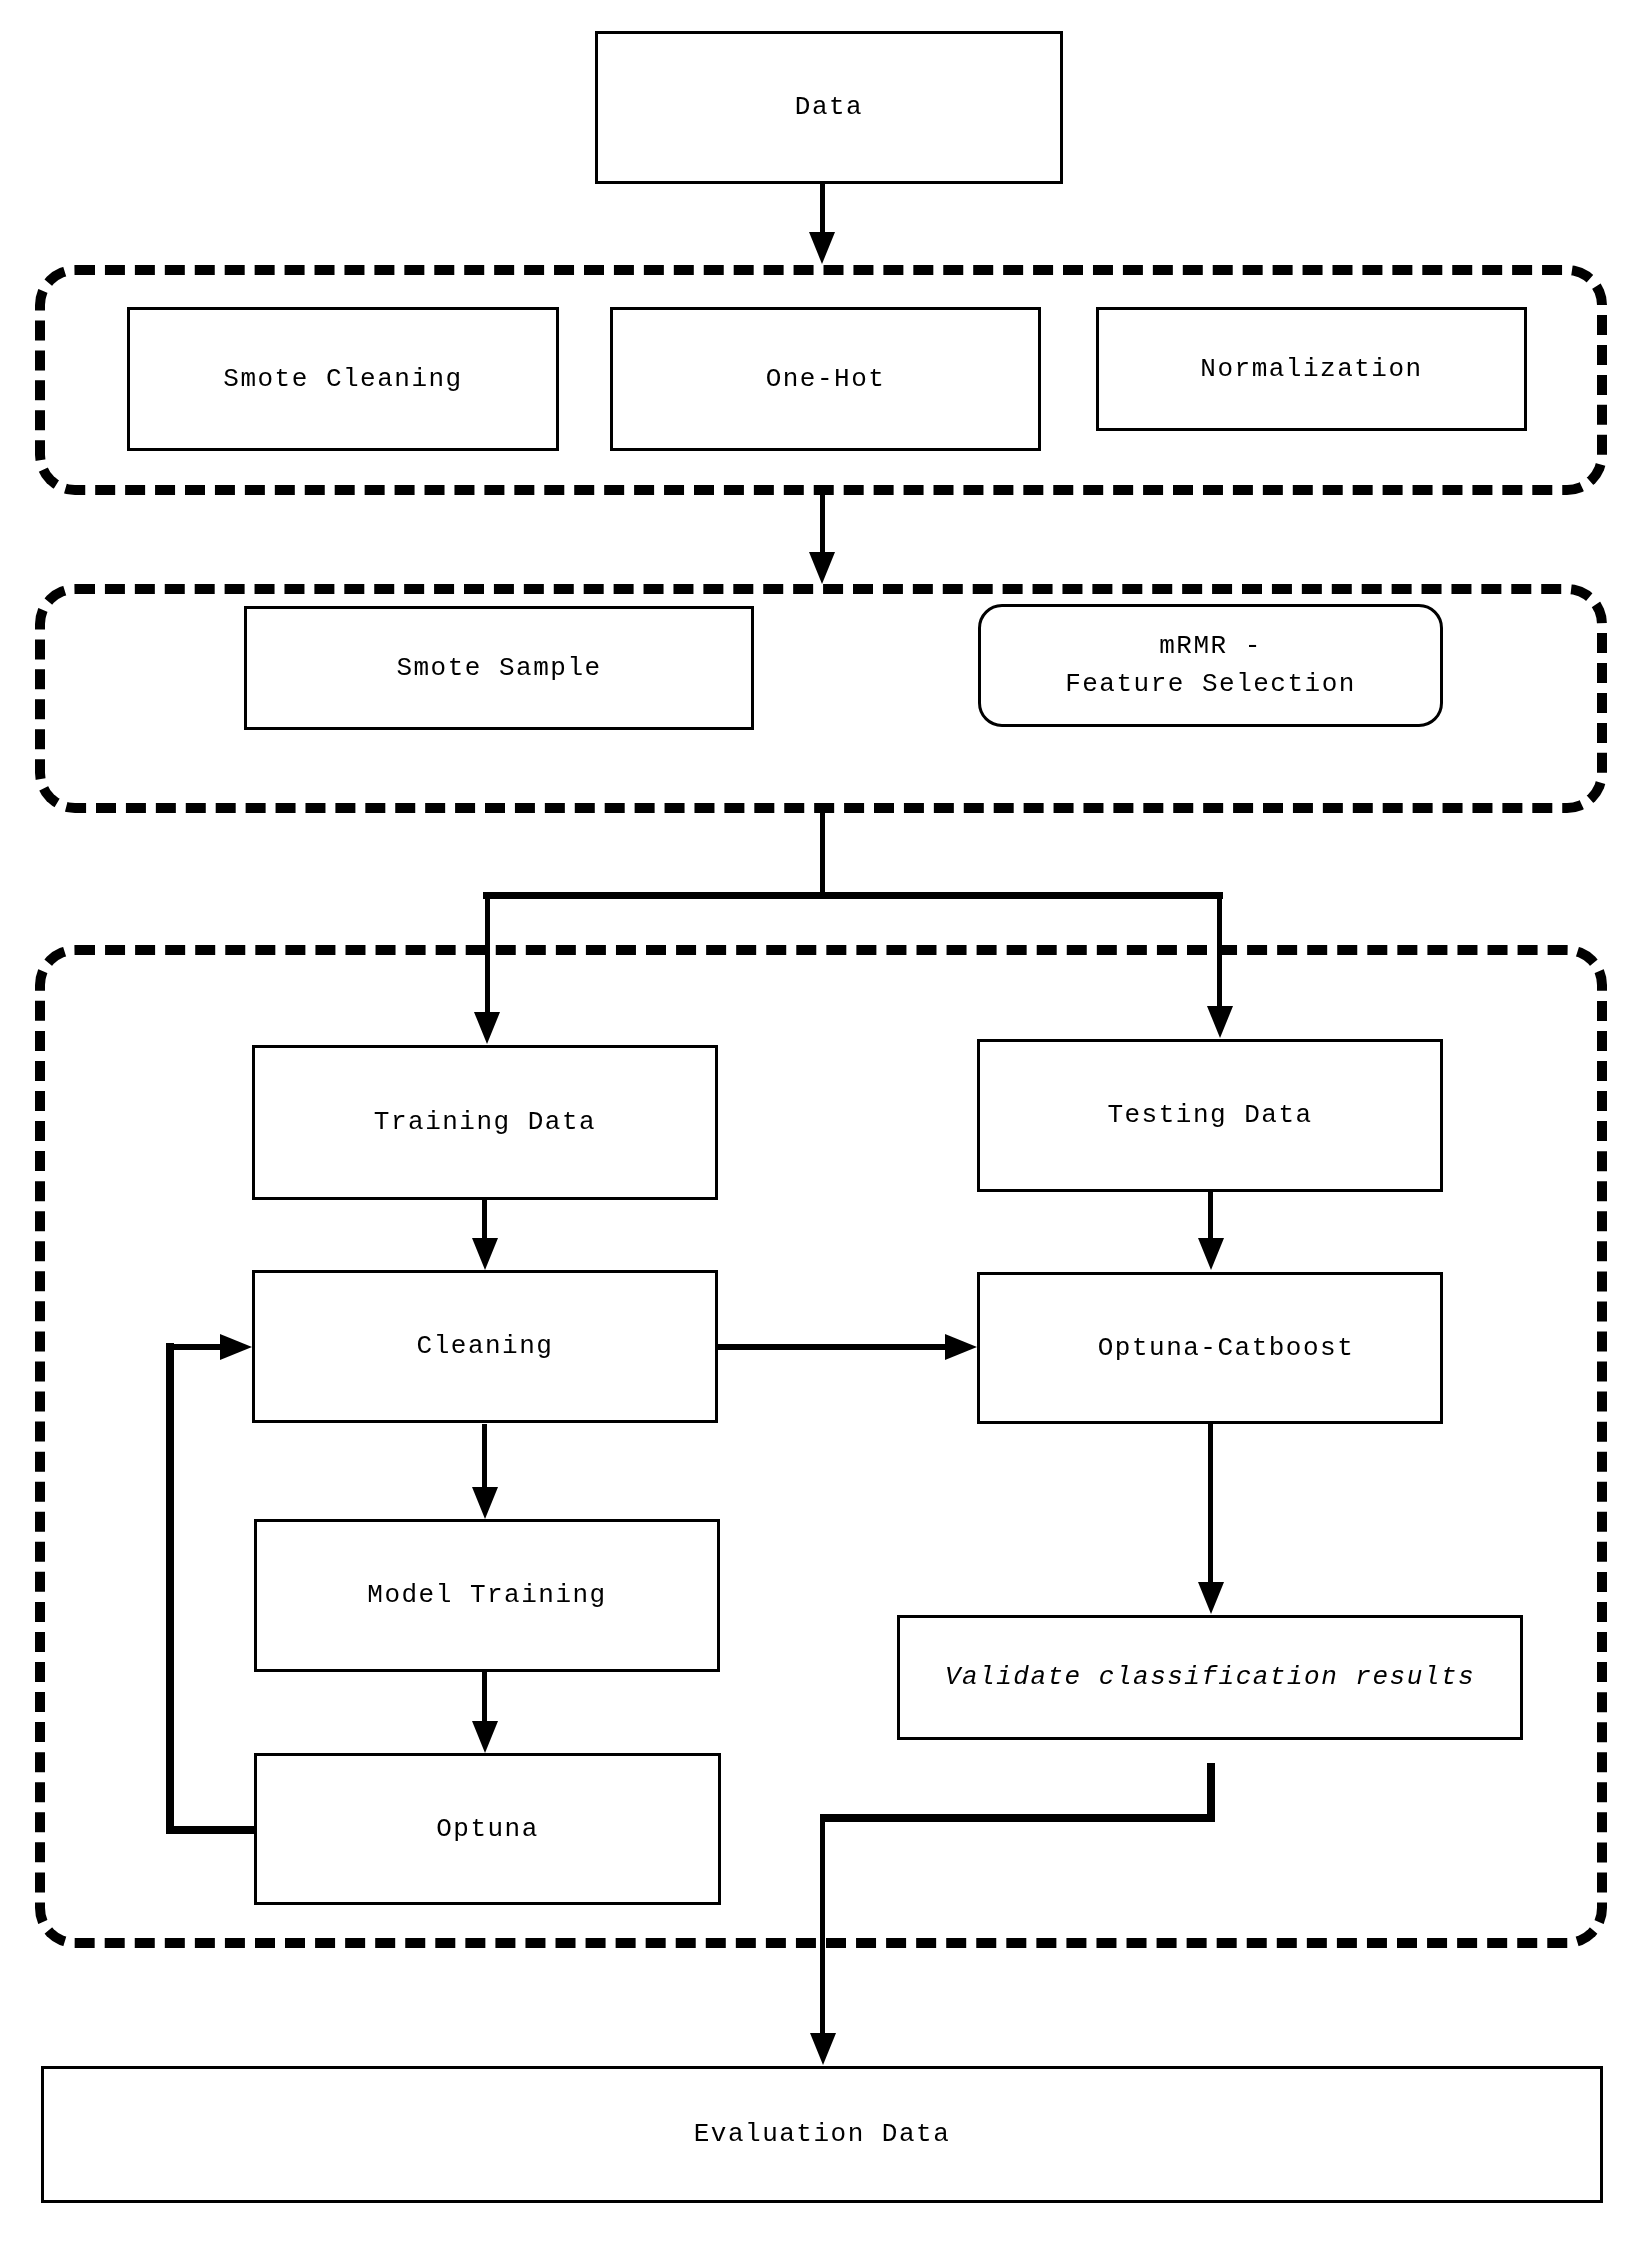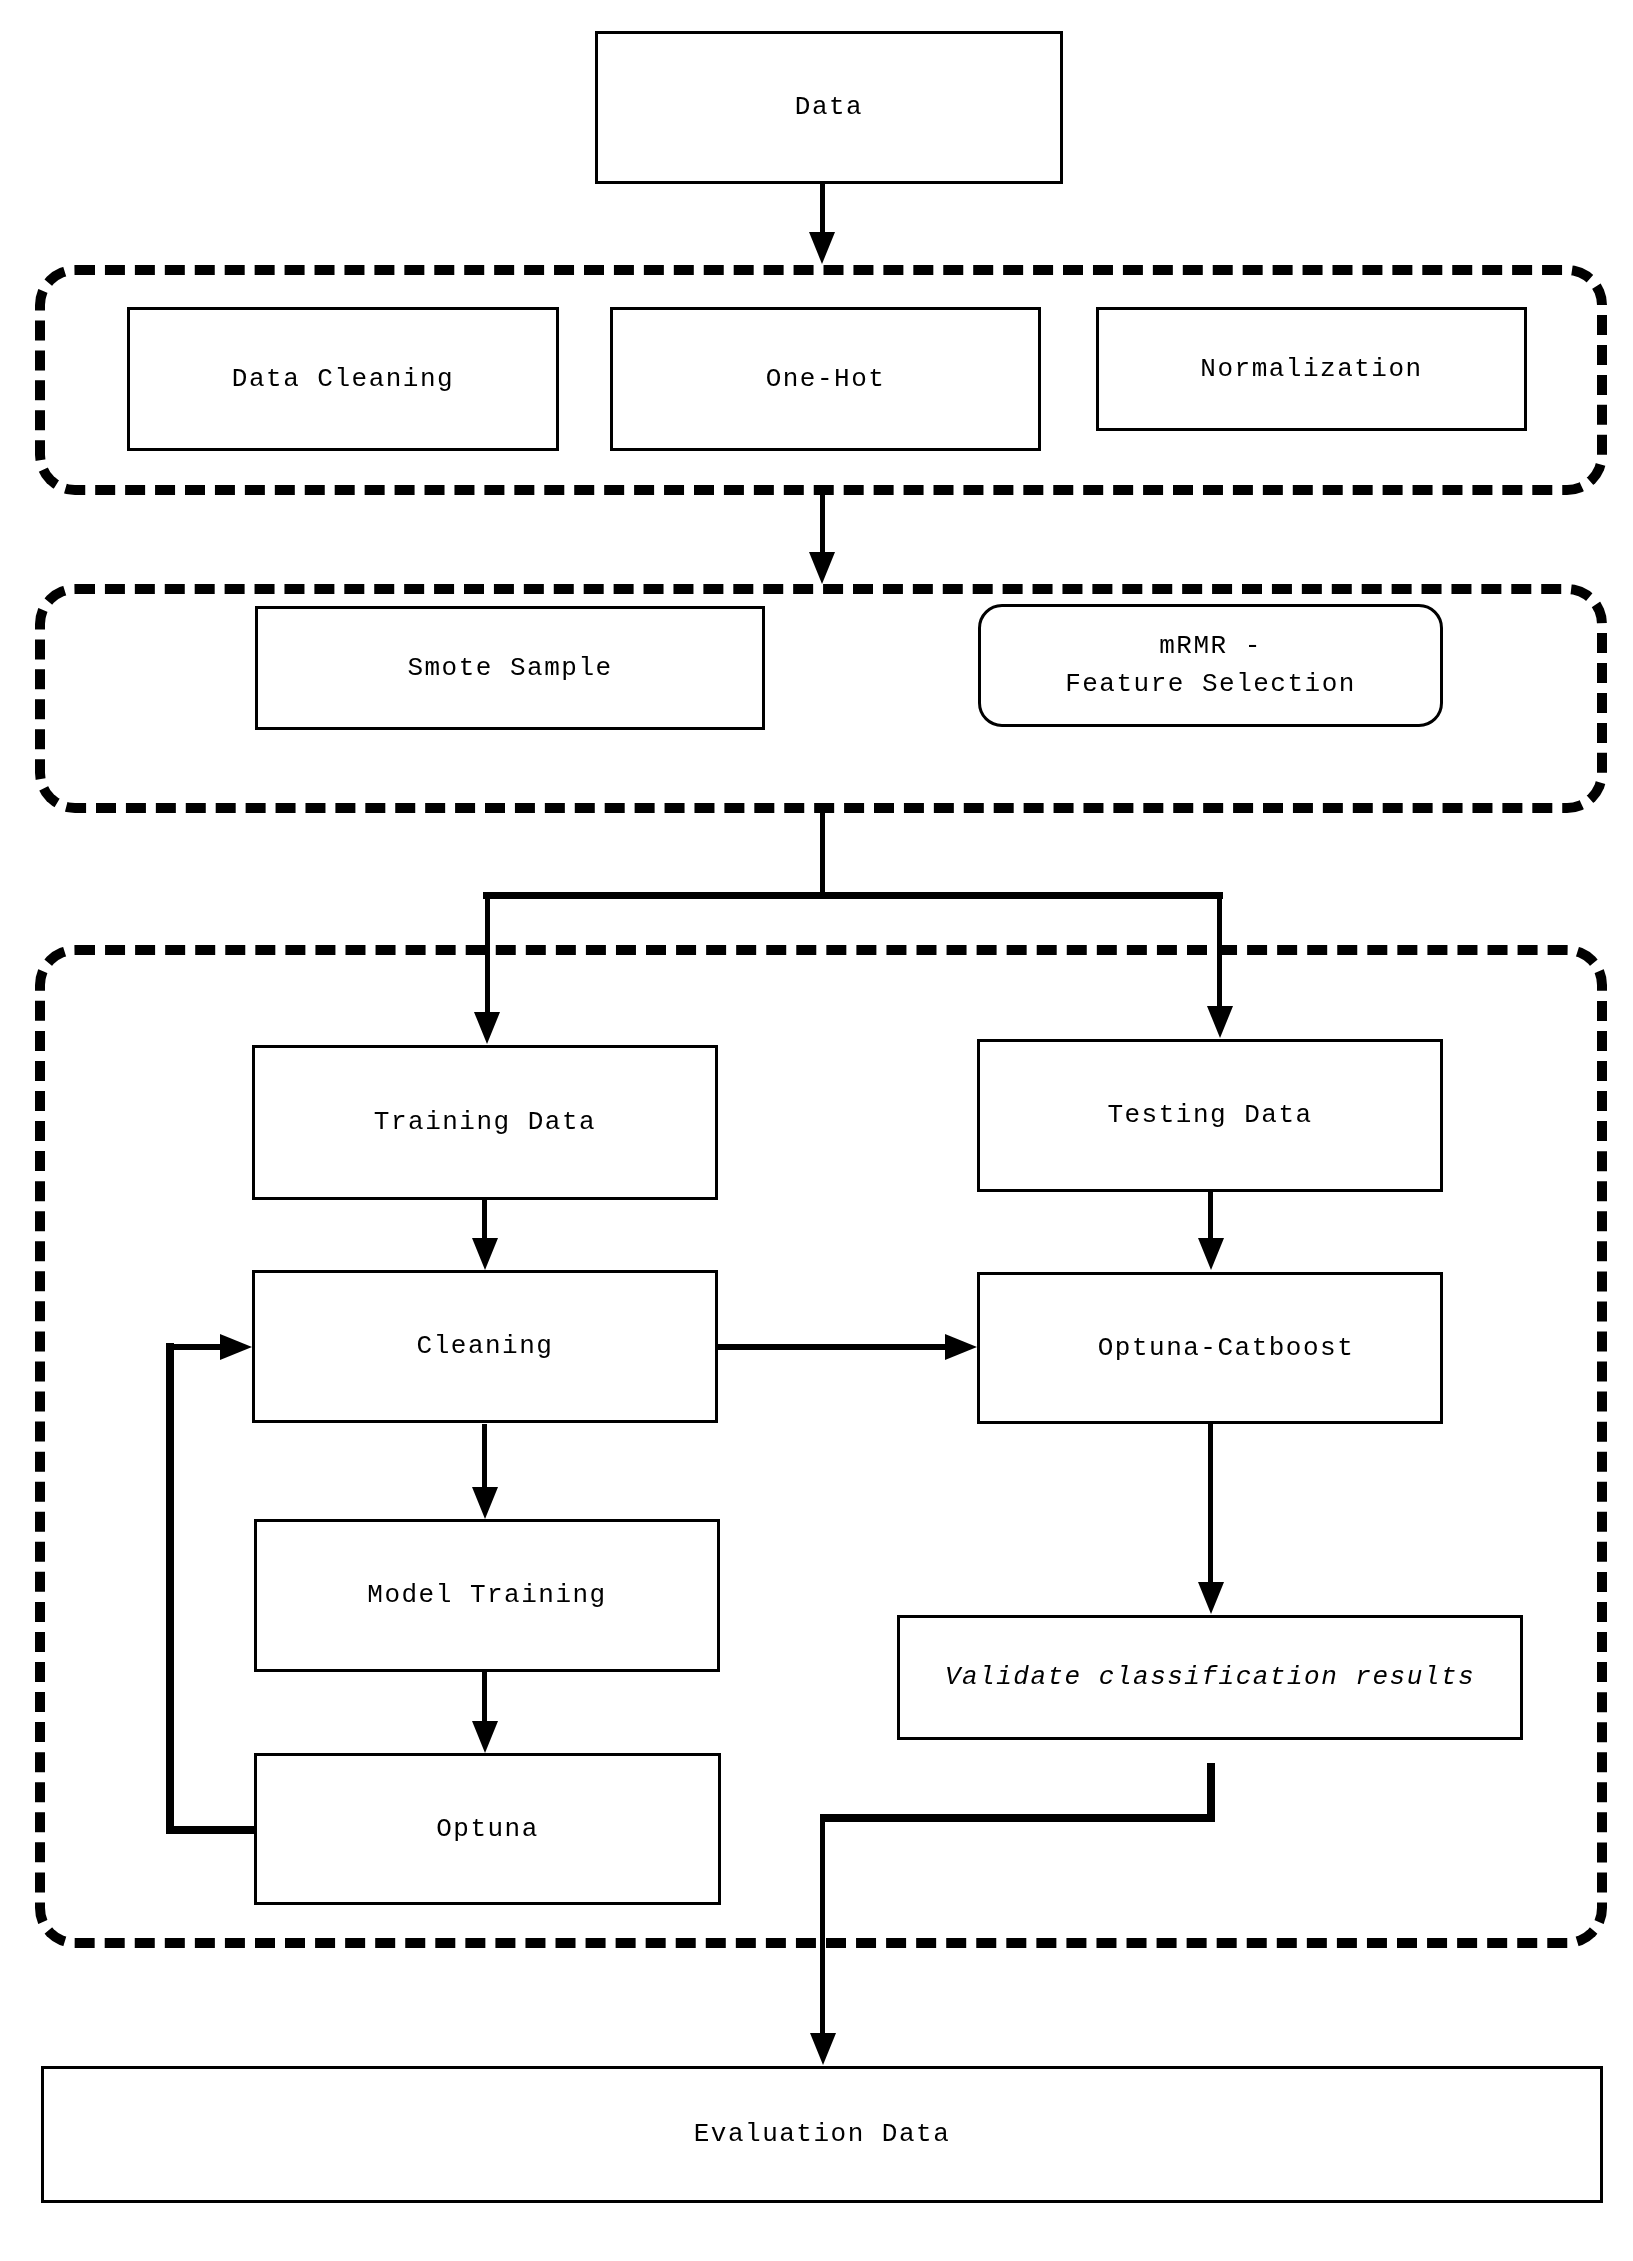"Data Cleaning" div.node { text: Data -> Smote }
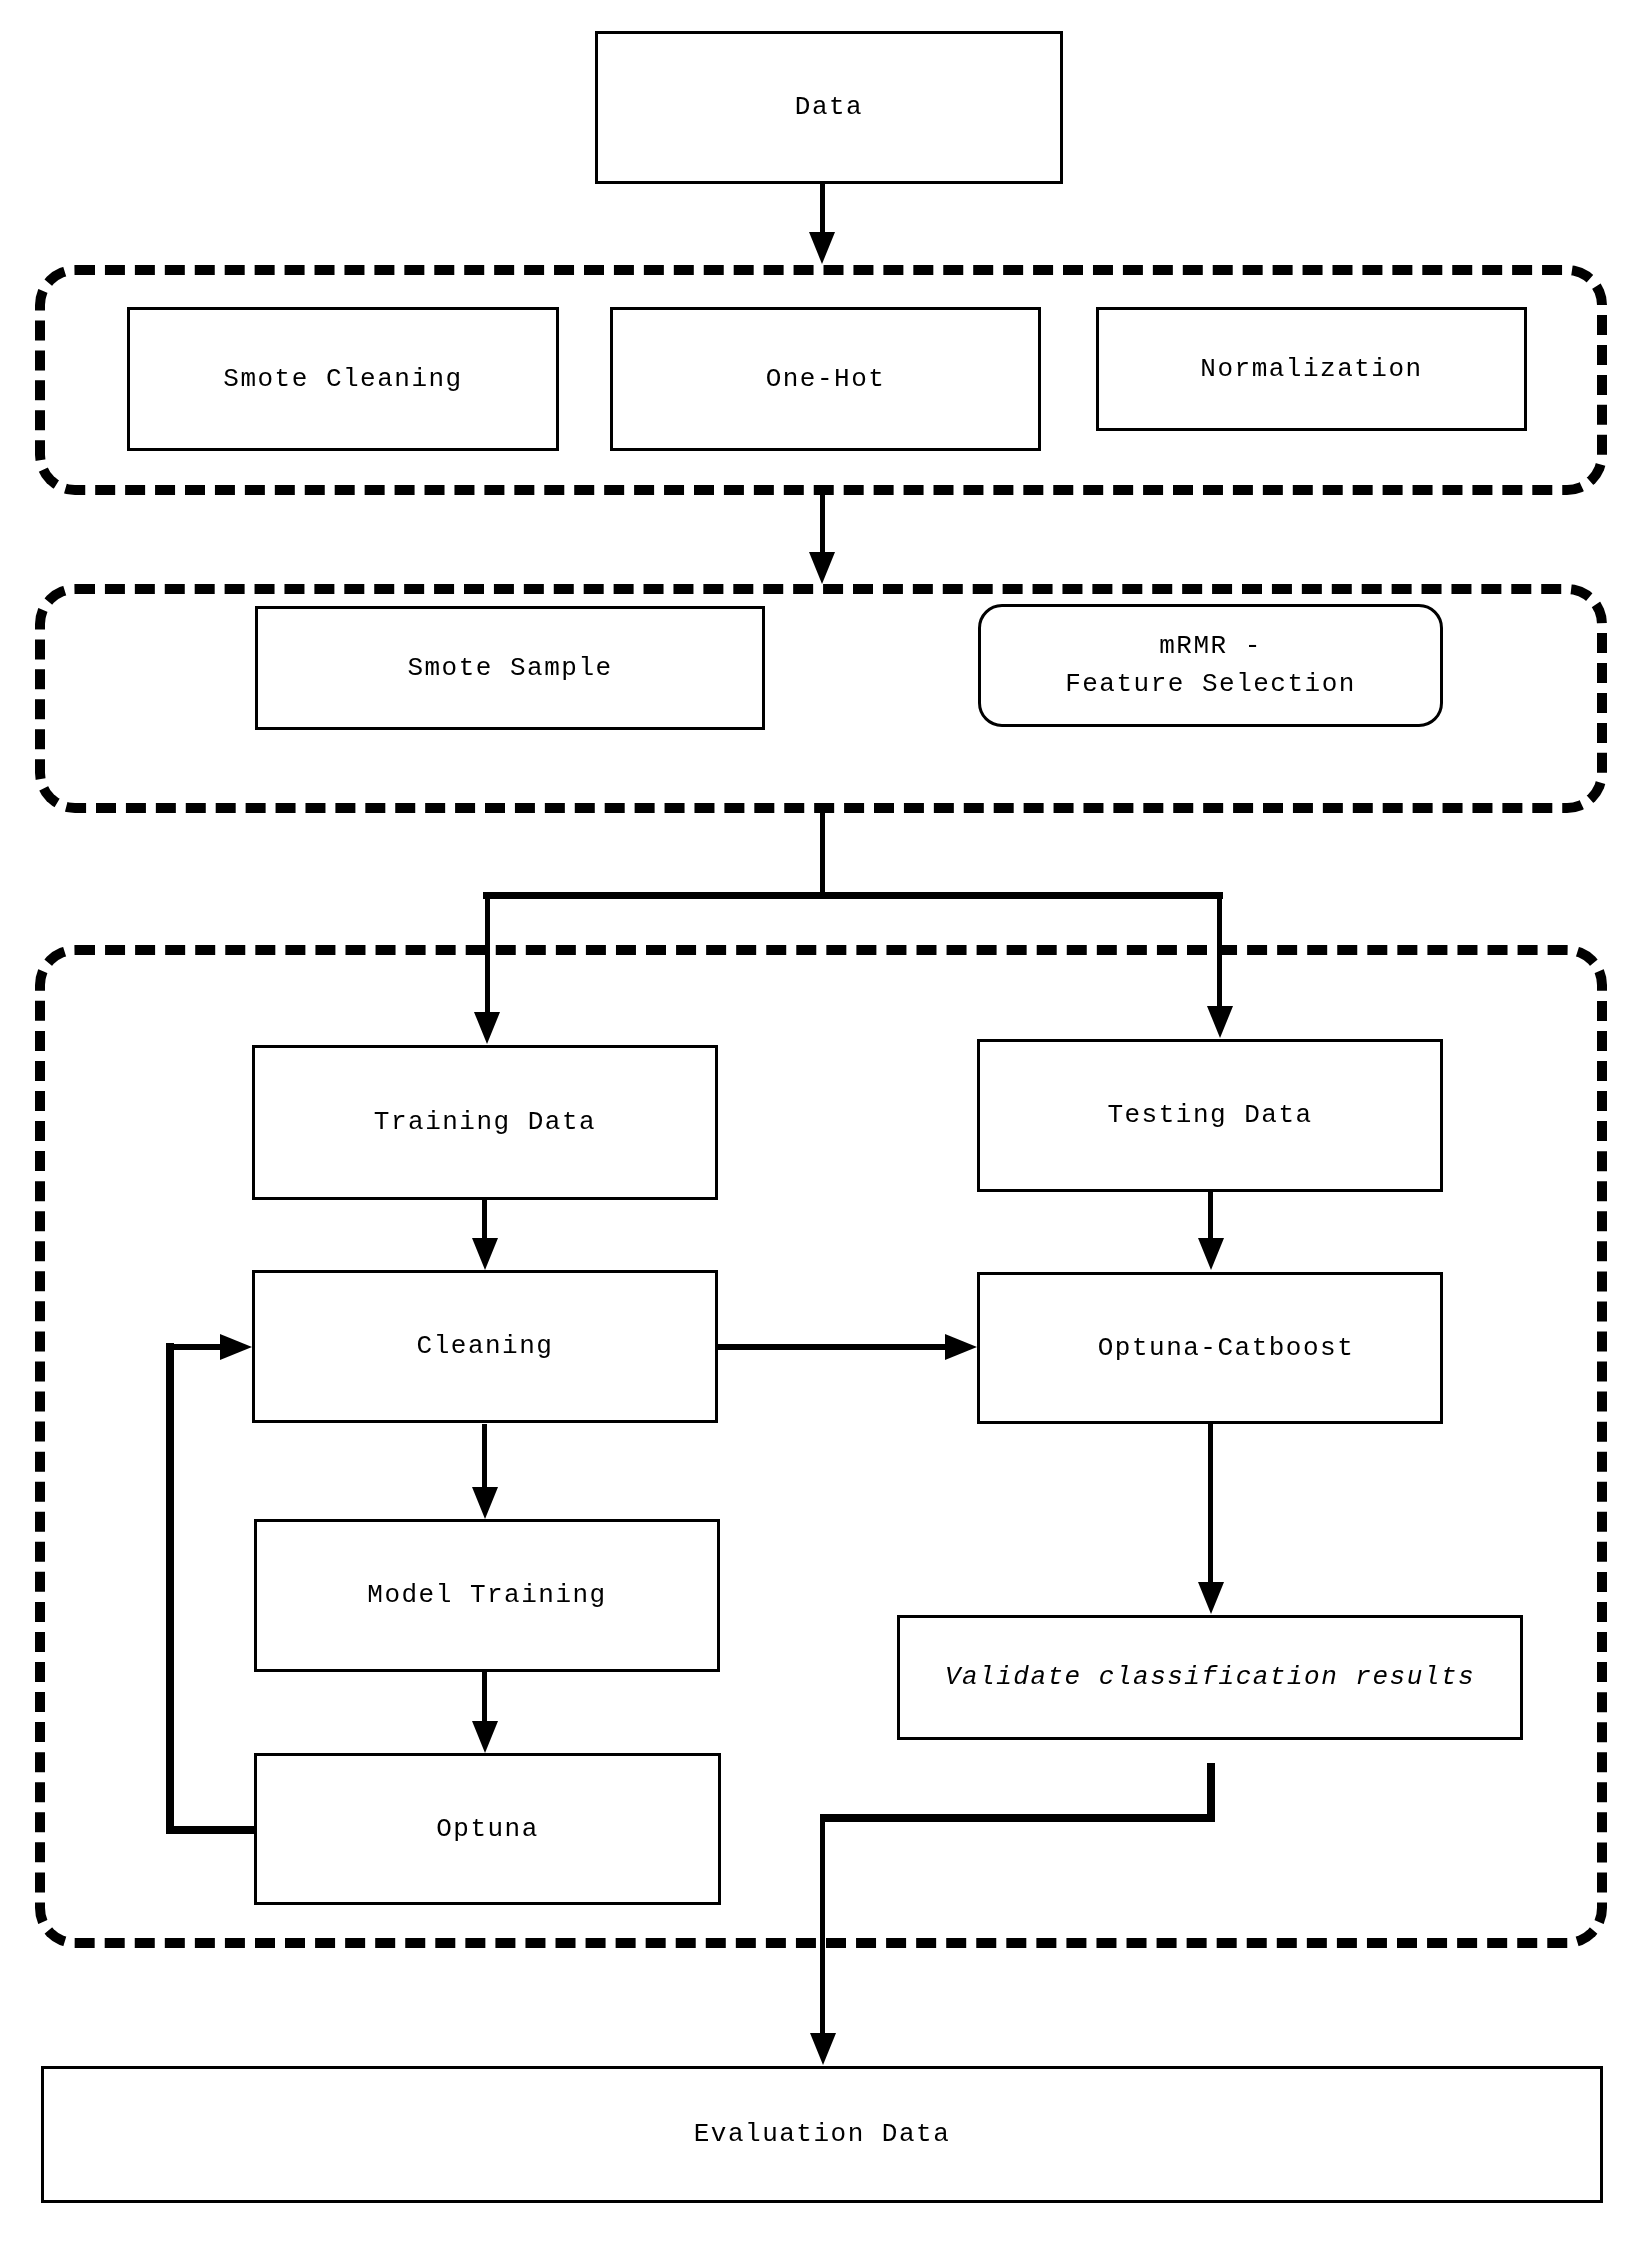"Smote Sample" div.node { left: 255px -> 244px }
